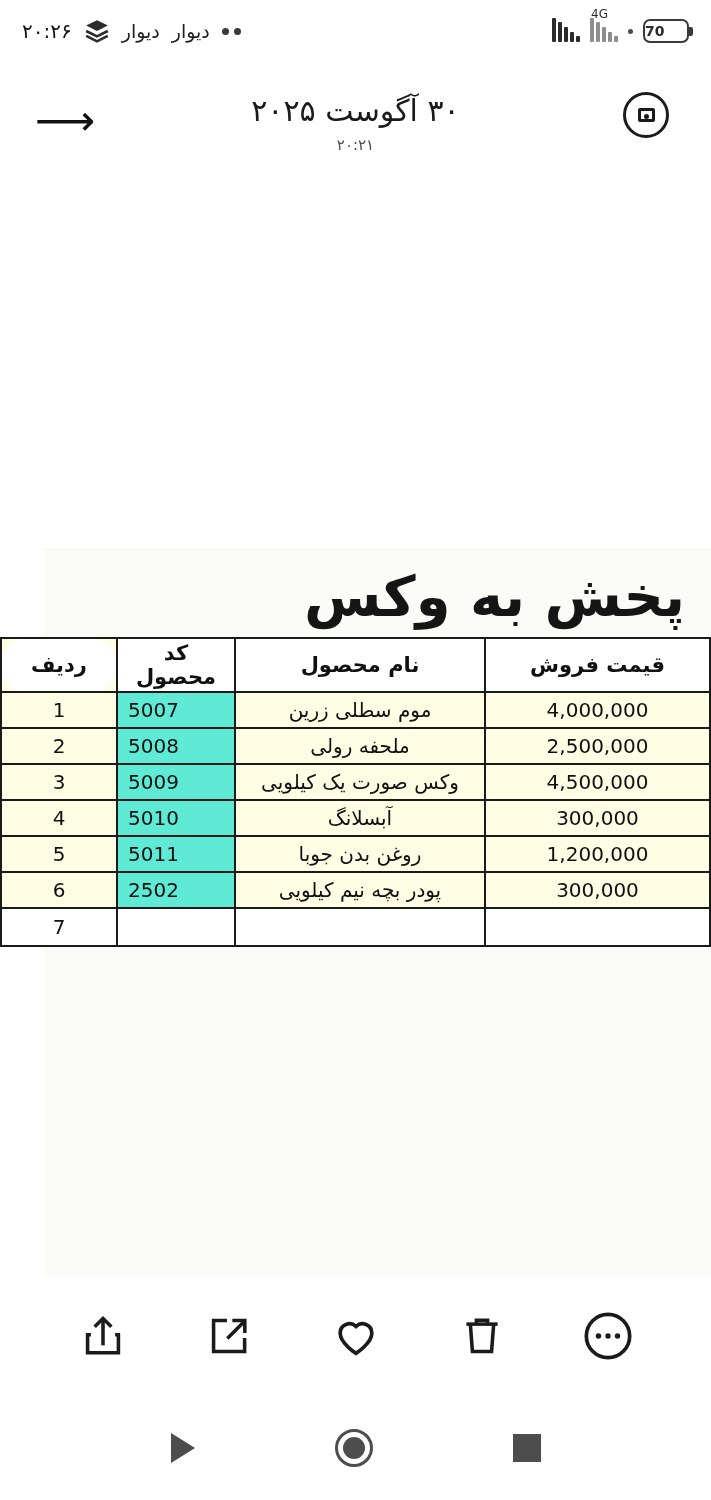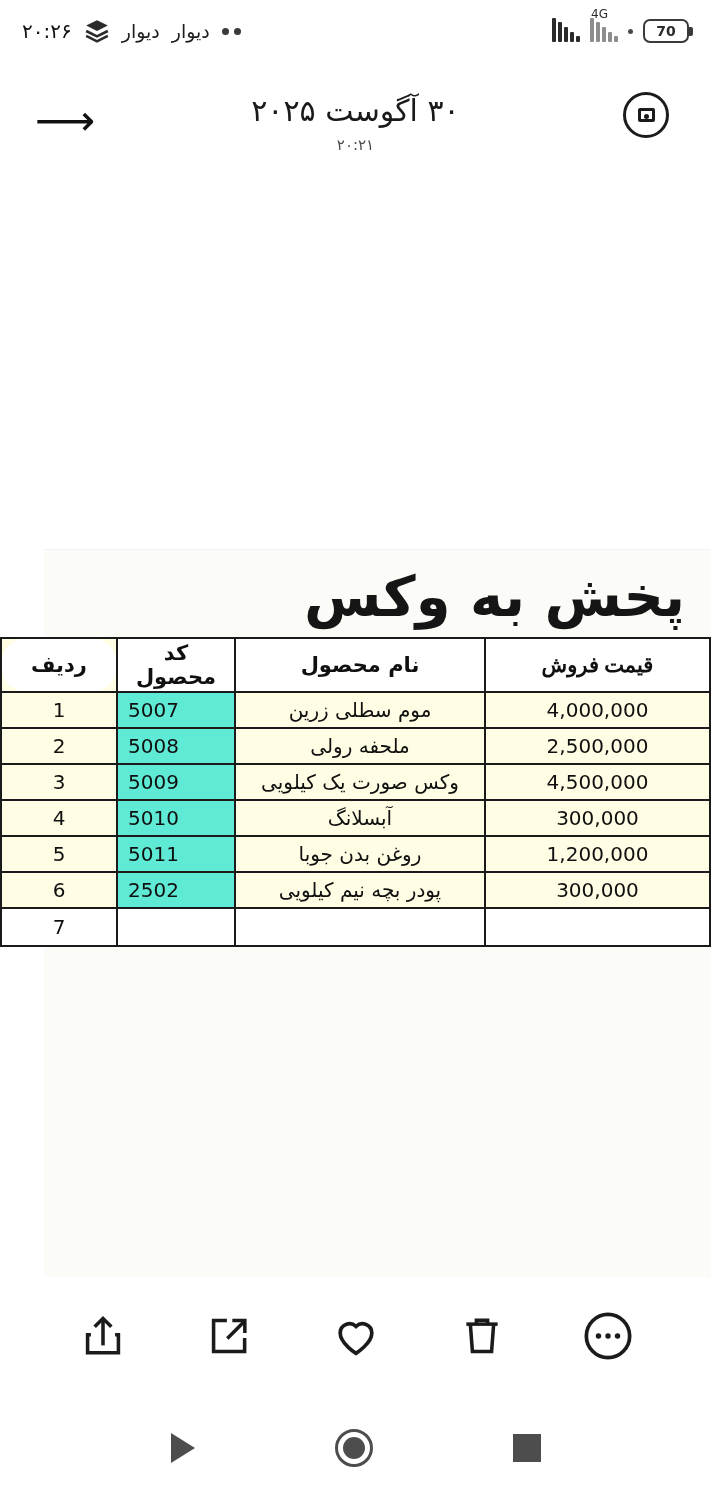"70" .batt { justify-content: center -> flex-end }
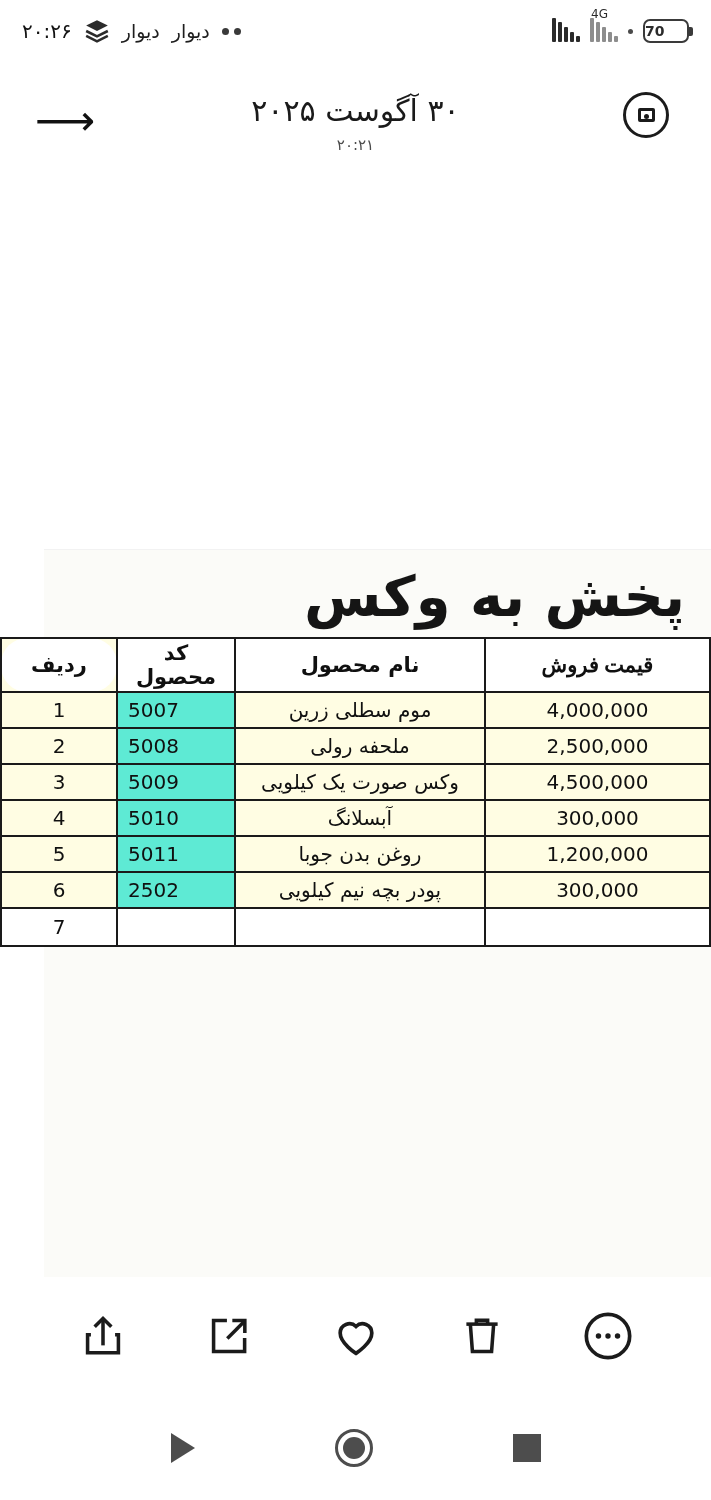"قیمت فروش" .col-price { font-family: Liberation Serif, serif -> none }
